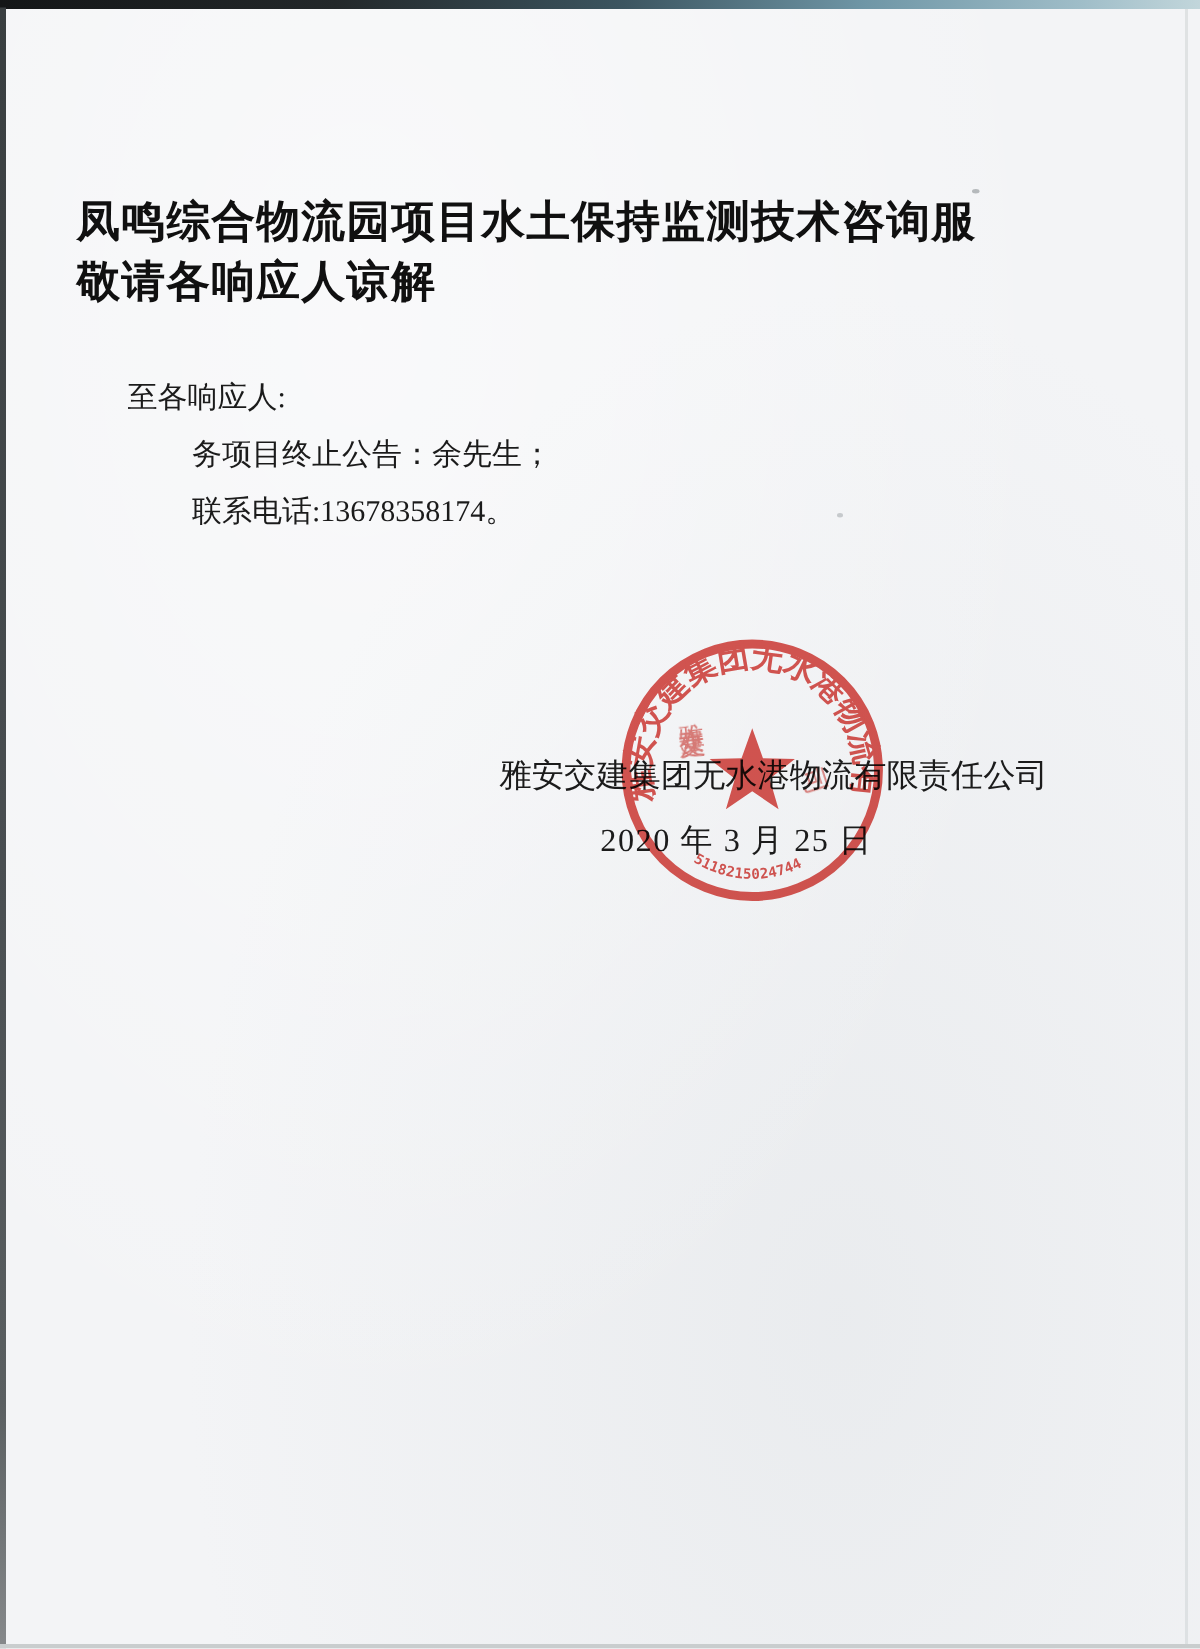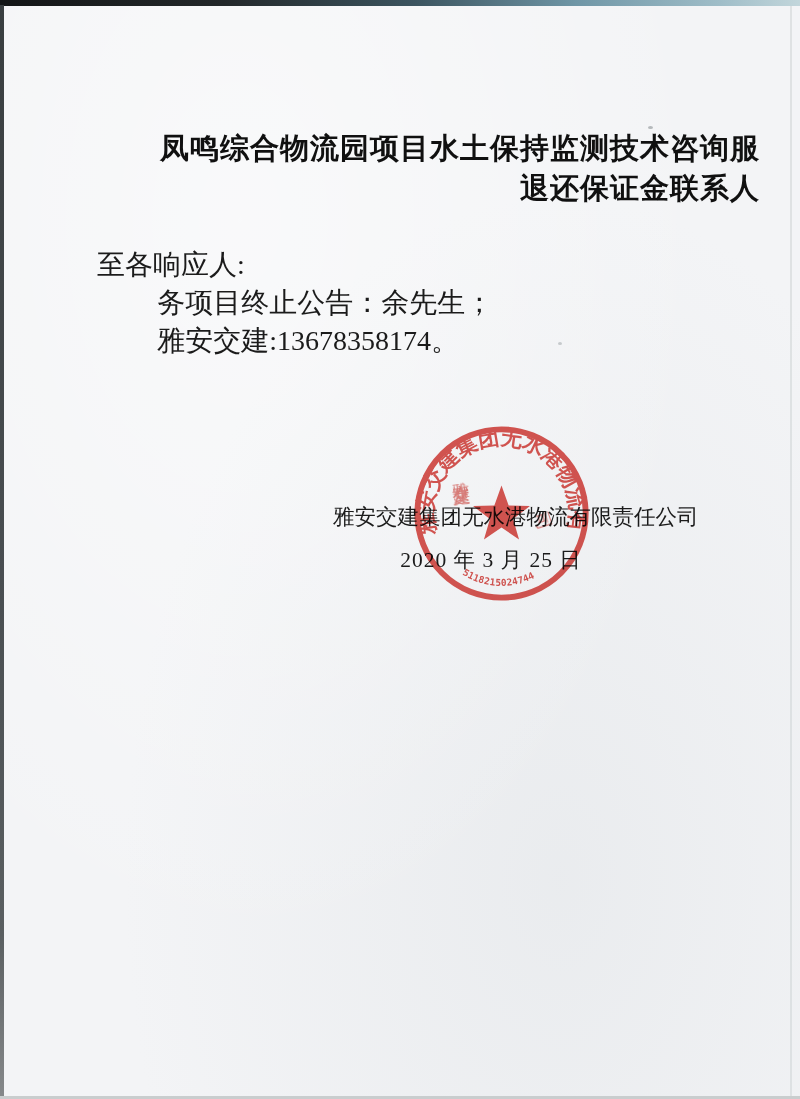"凤鸣综合物流园项目水土保持监测技术咨询服" .doc-title { text-align: right -> left }
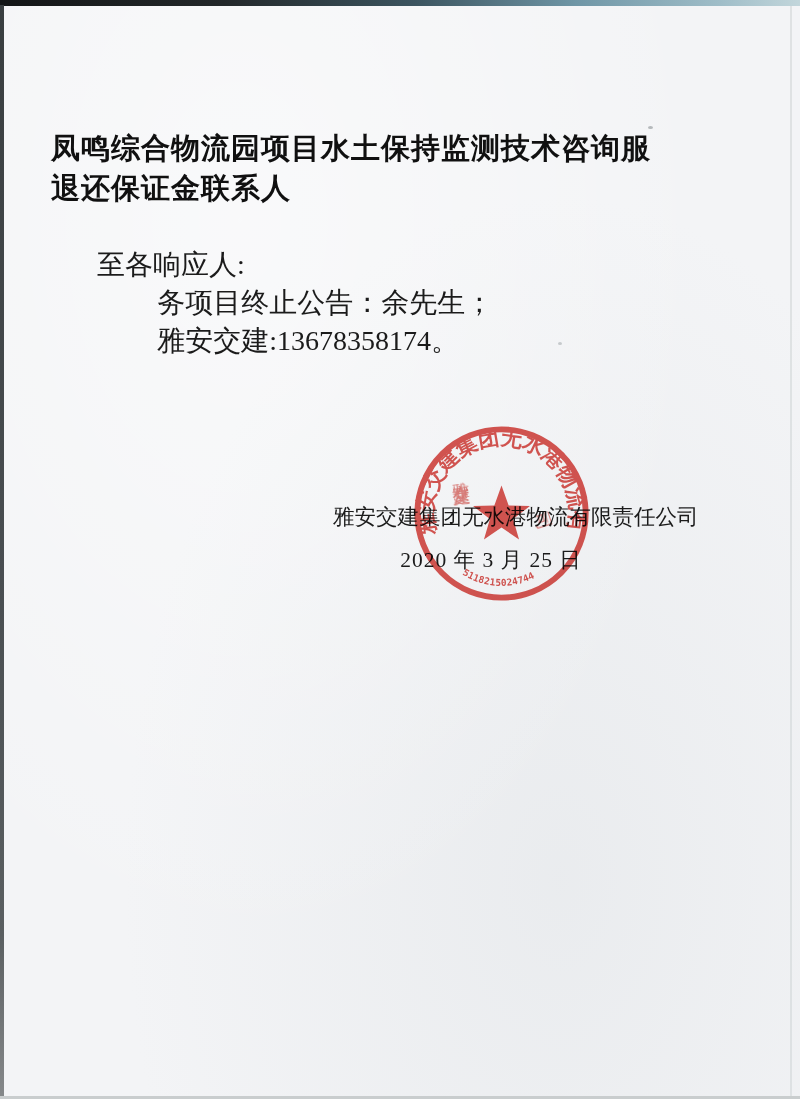"退还保证金联系人" span { text: 退还保证金联系人 -> 敬请各响应人谅解 }
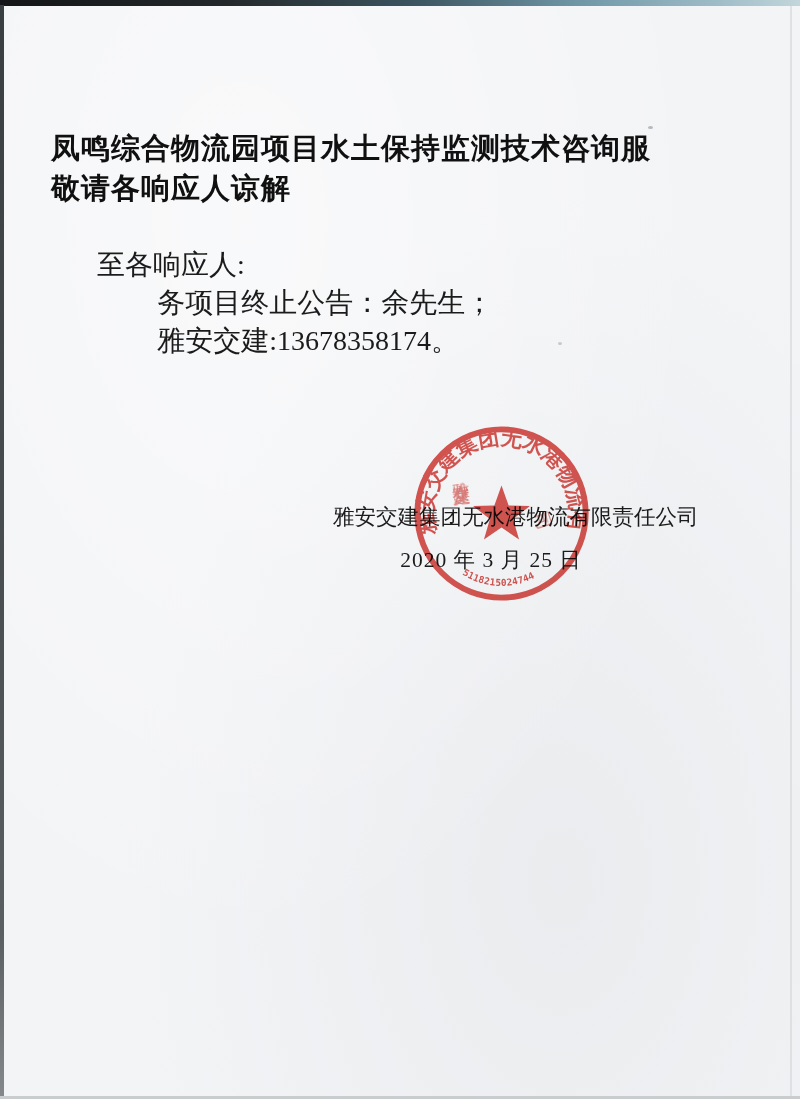"至各响应人:" .body-block { font-size: 28px -> 20px; margin-left: 12px -> none }
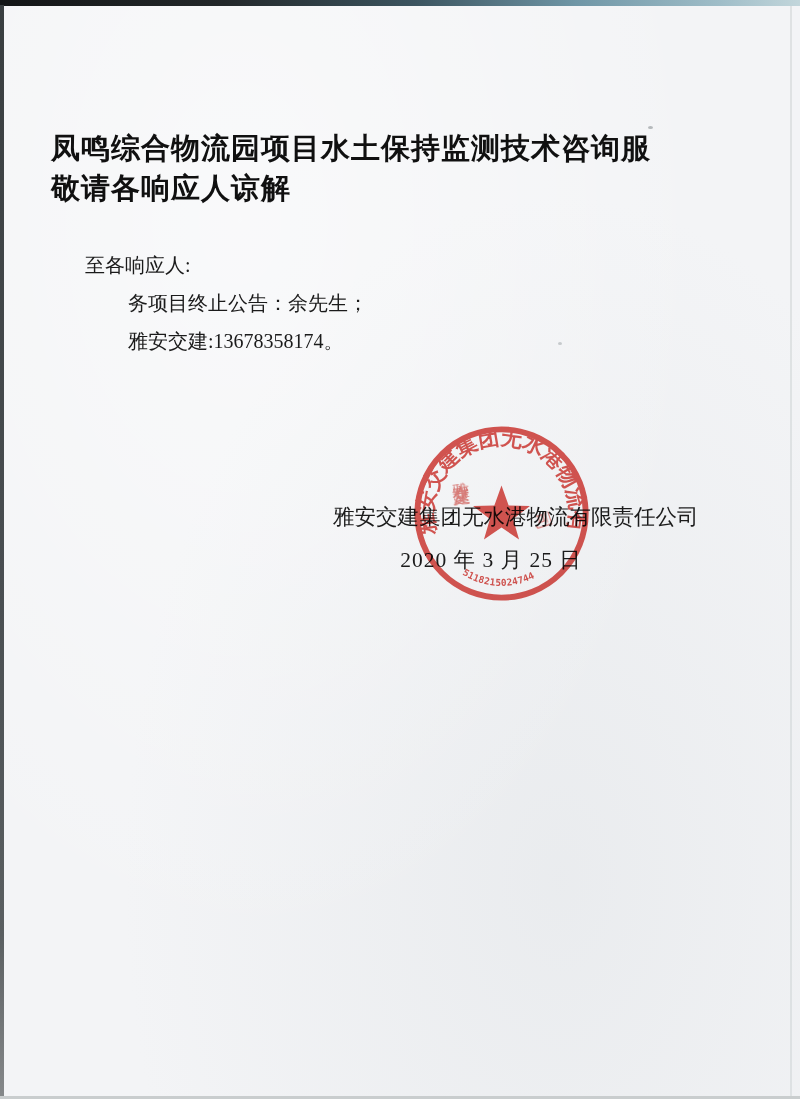"雅安交建:13678358174。" p.indent { text: 雅安交建:13678358174 -> 联系电话:13678358174 }
